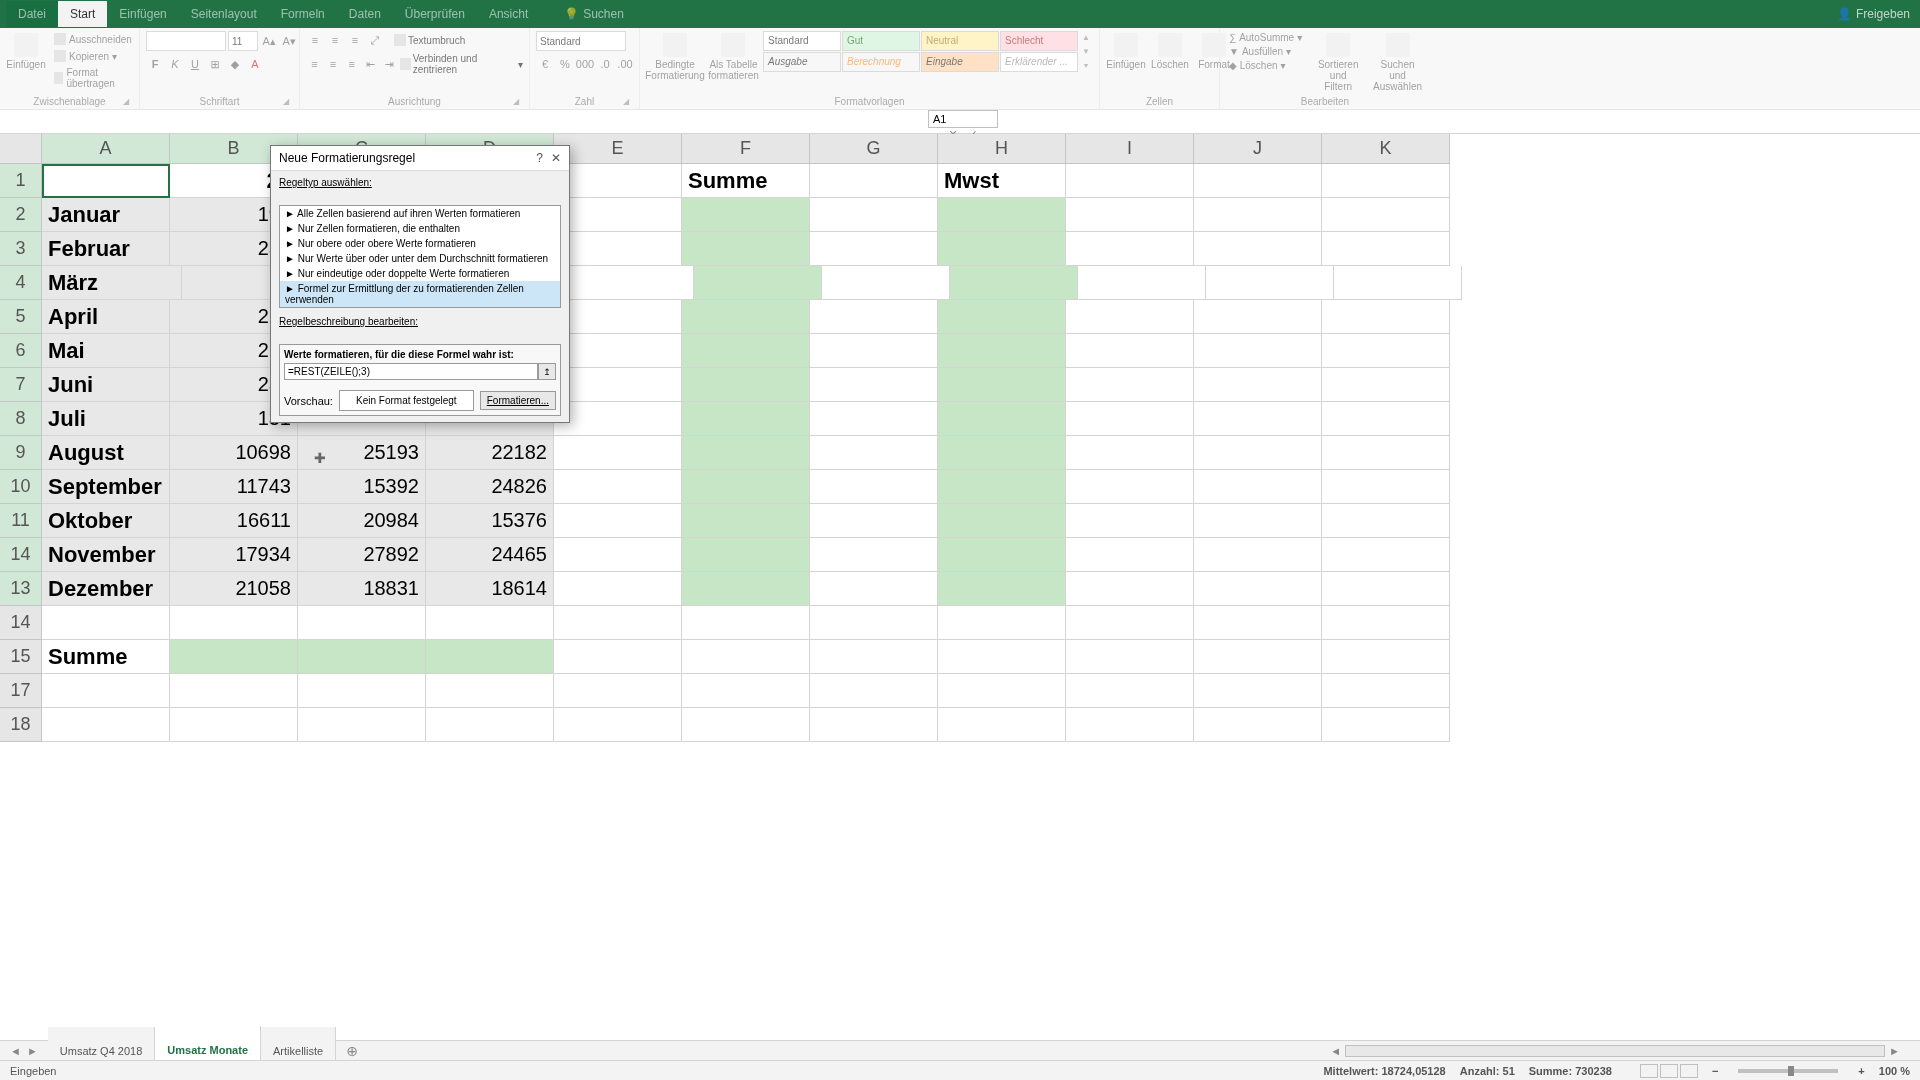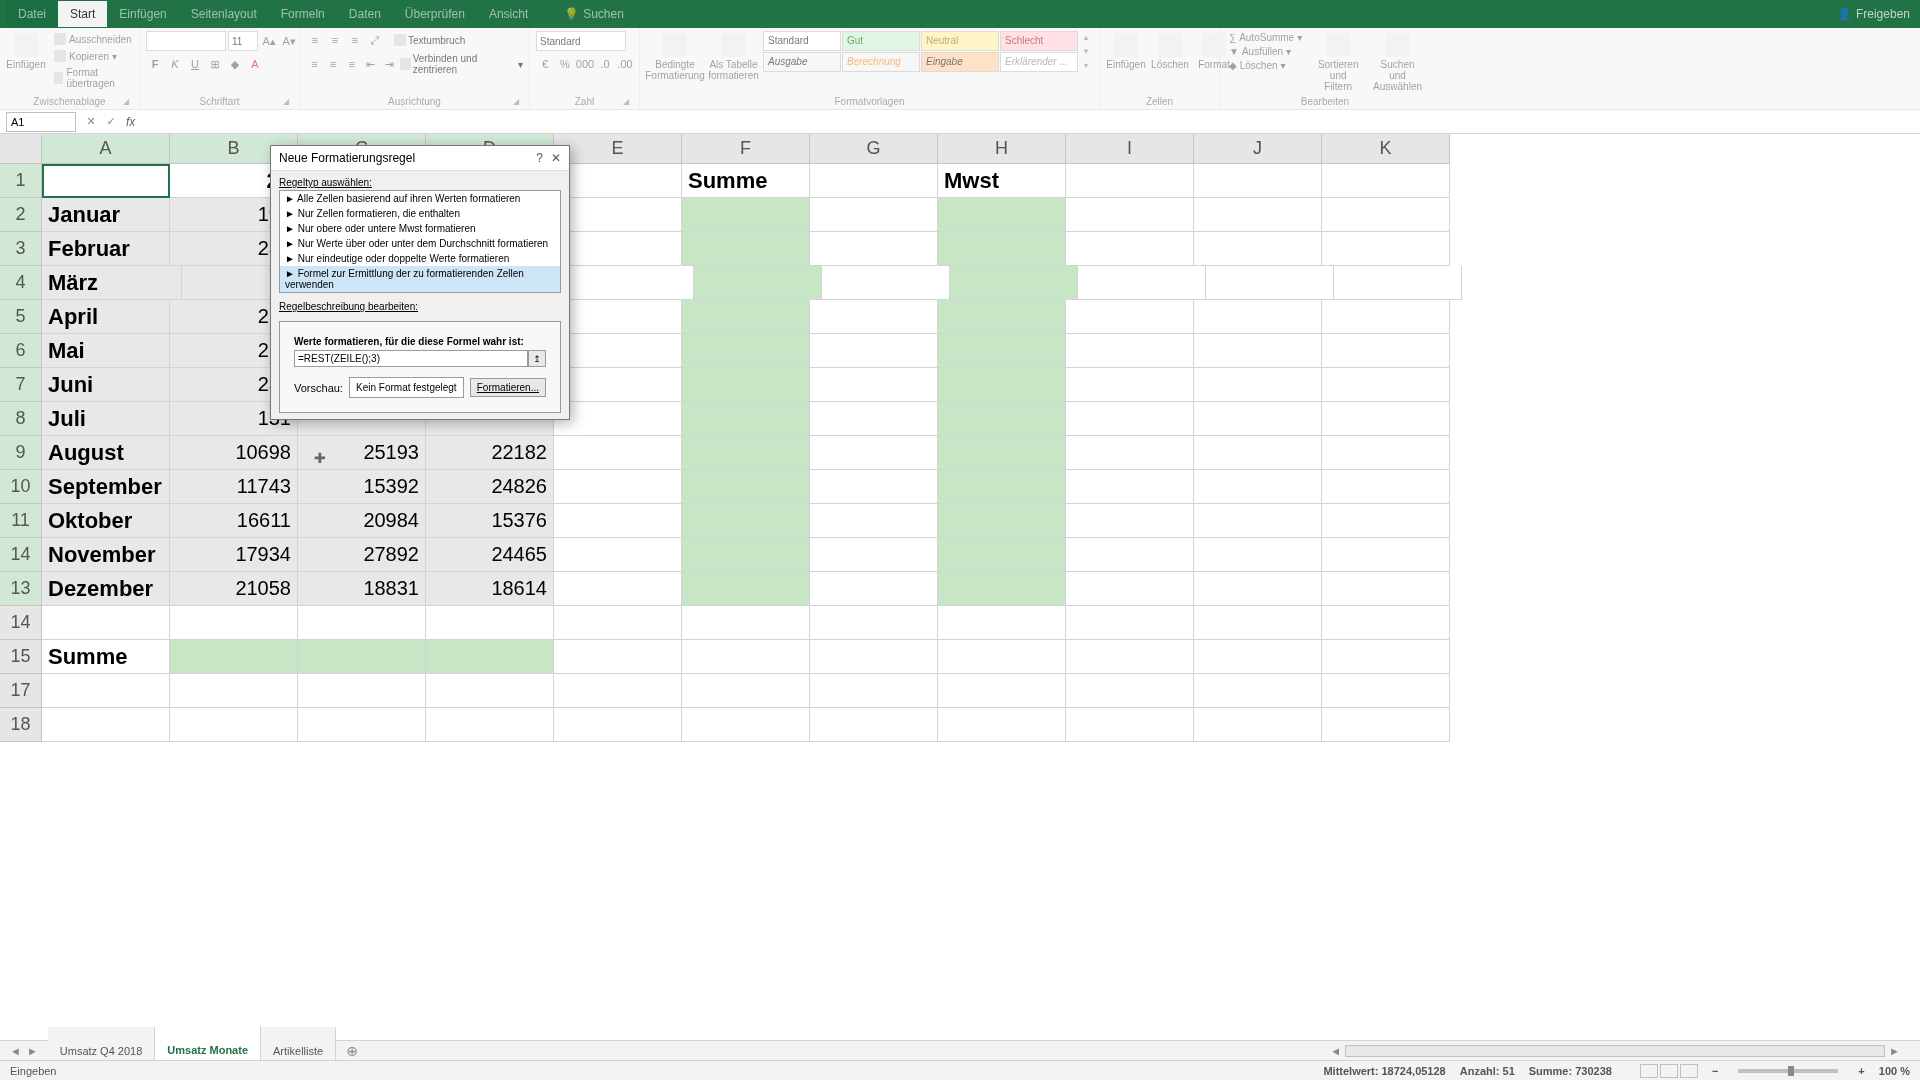"A1" .formula-row { flex-direction: none -> column }
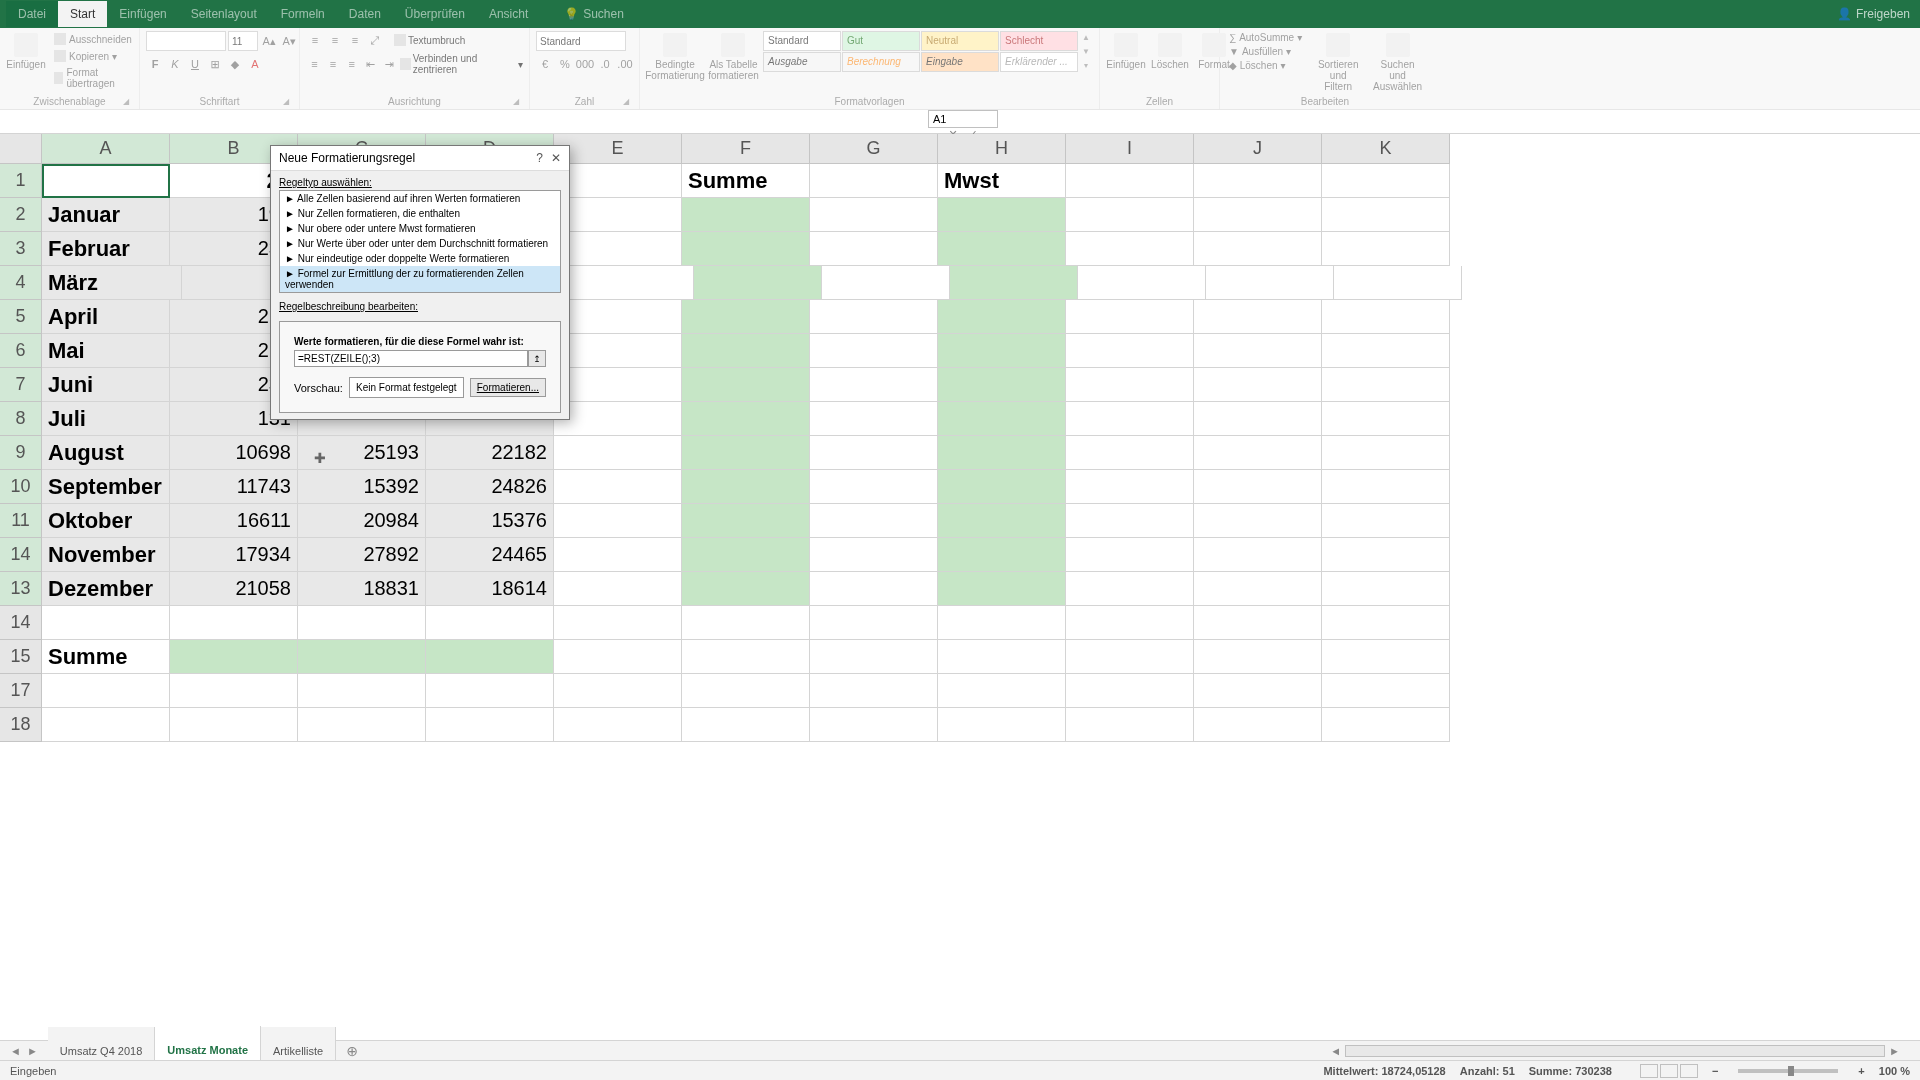"Regeltyp auswählen:" .dialog .dlg-label { margin-bottom: 2px -> 17px }
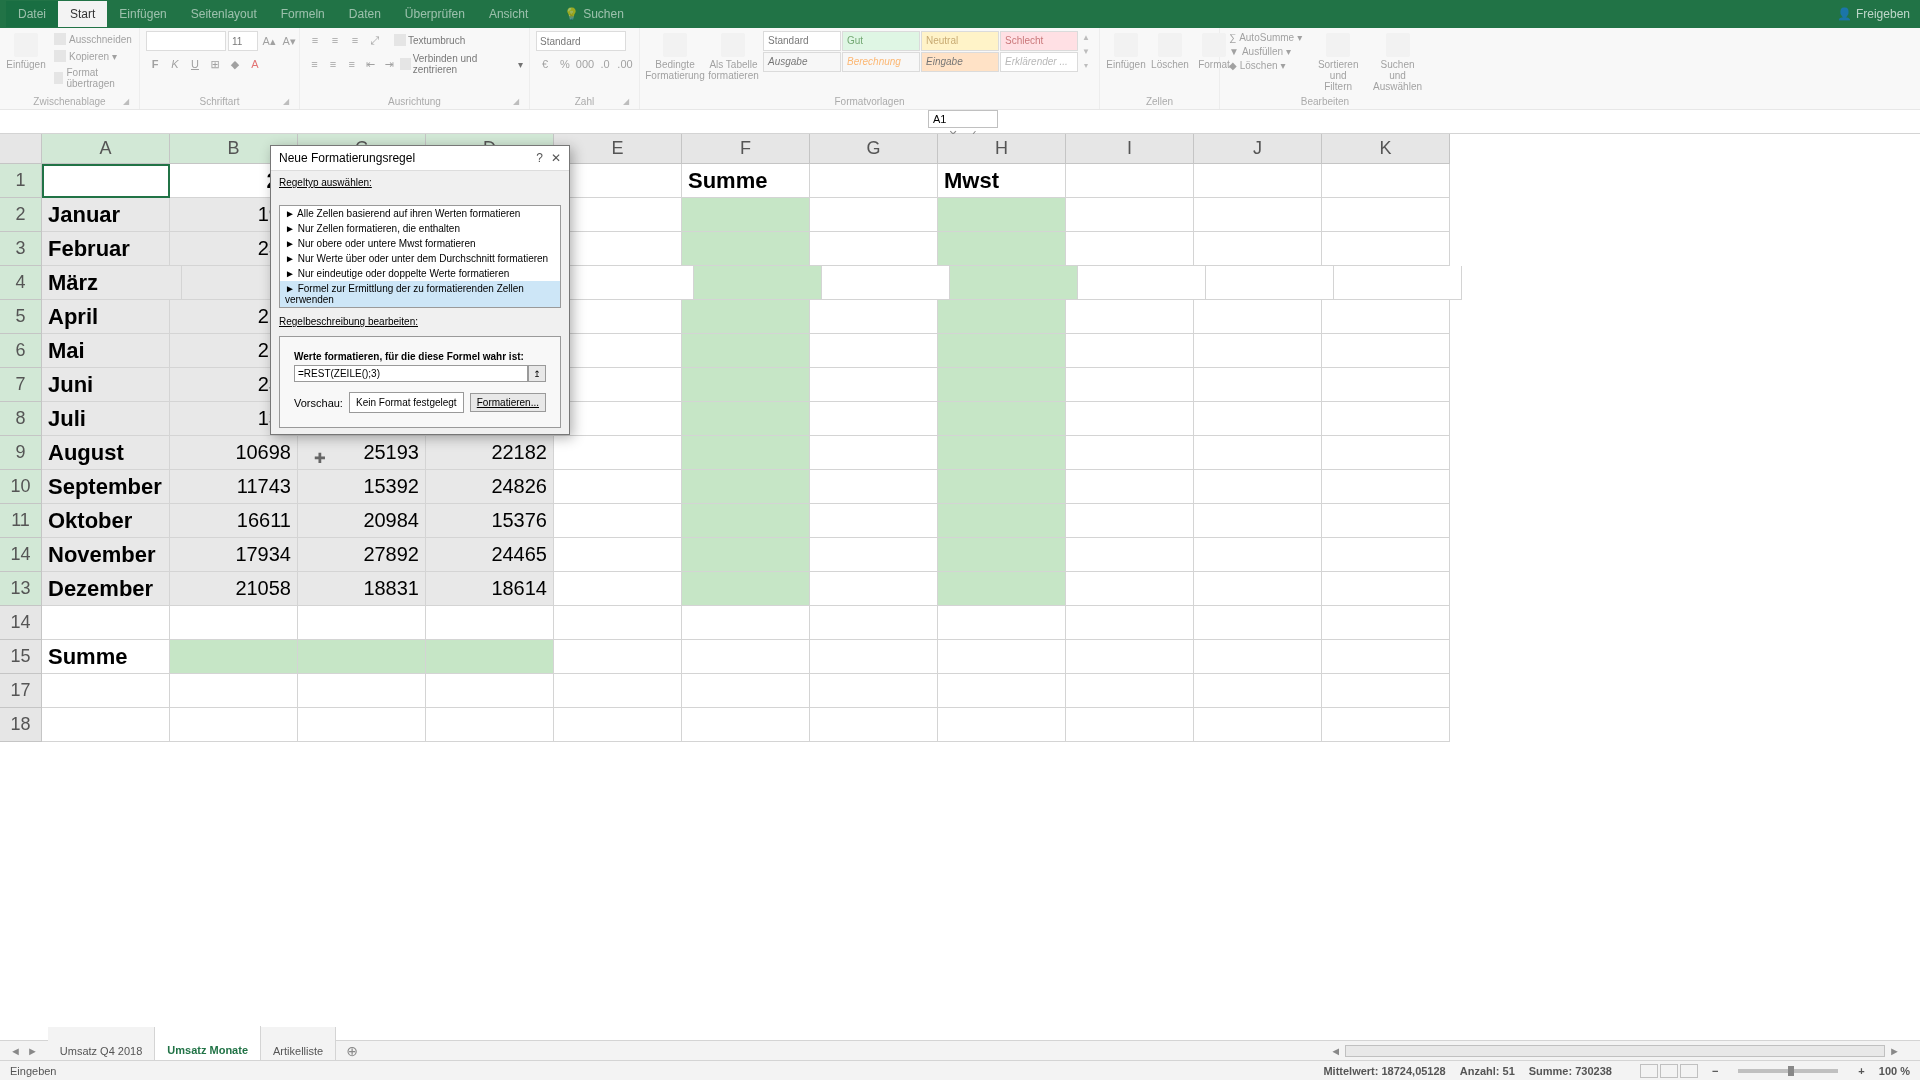"► Nur obere oder untere" div.rule-item { text: untere Mwst -> obere Werte }
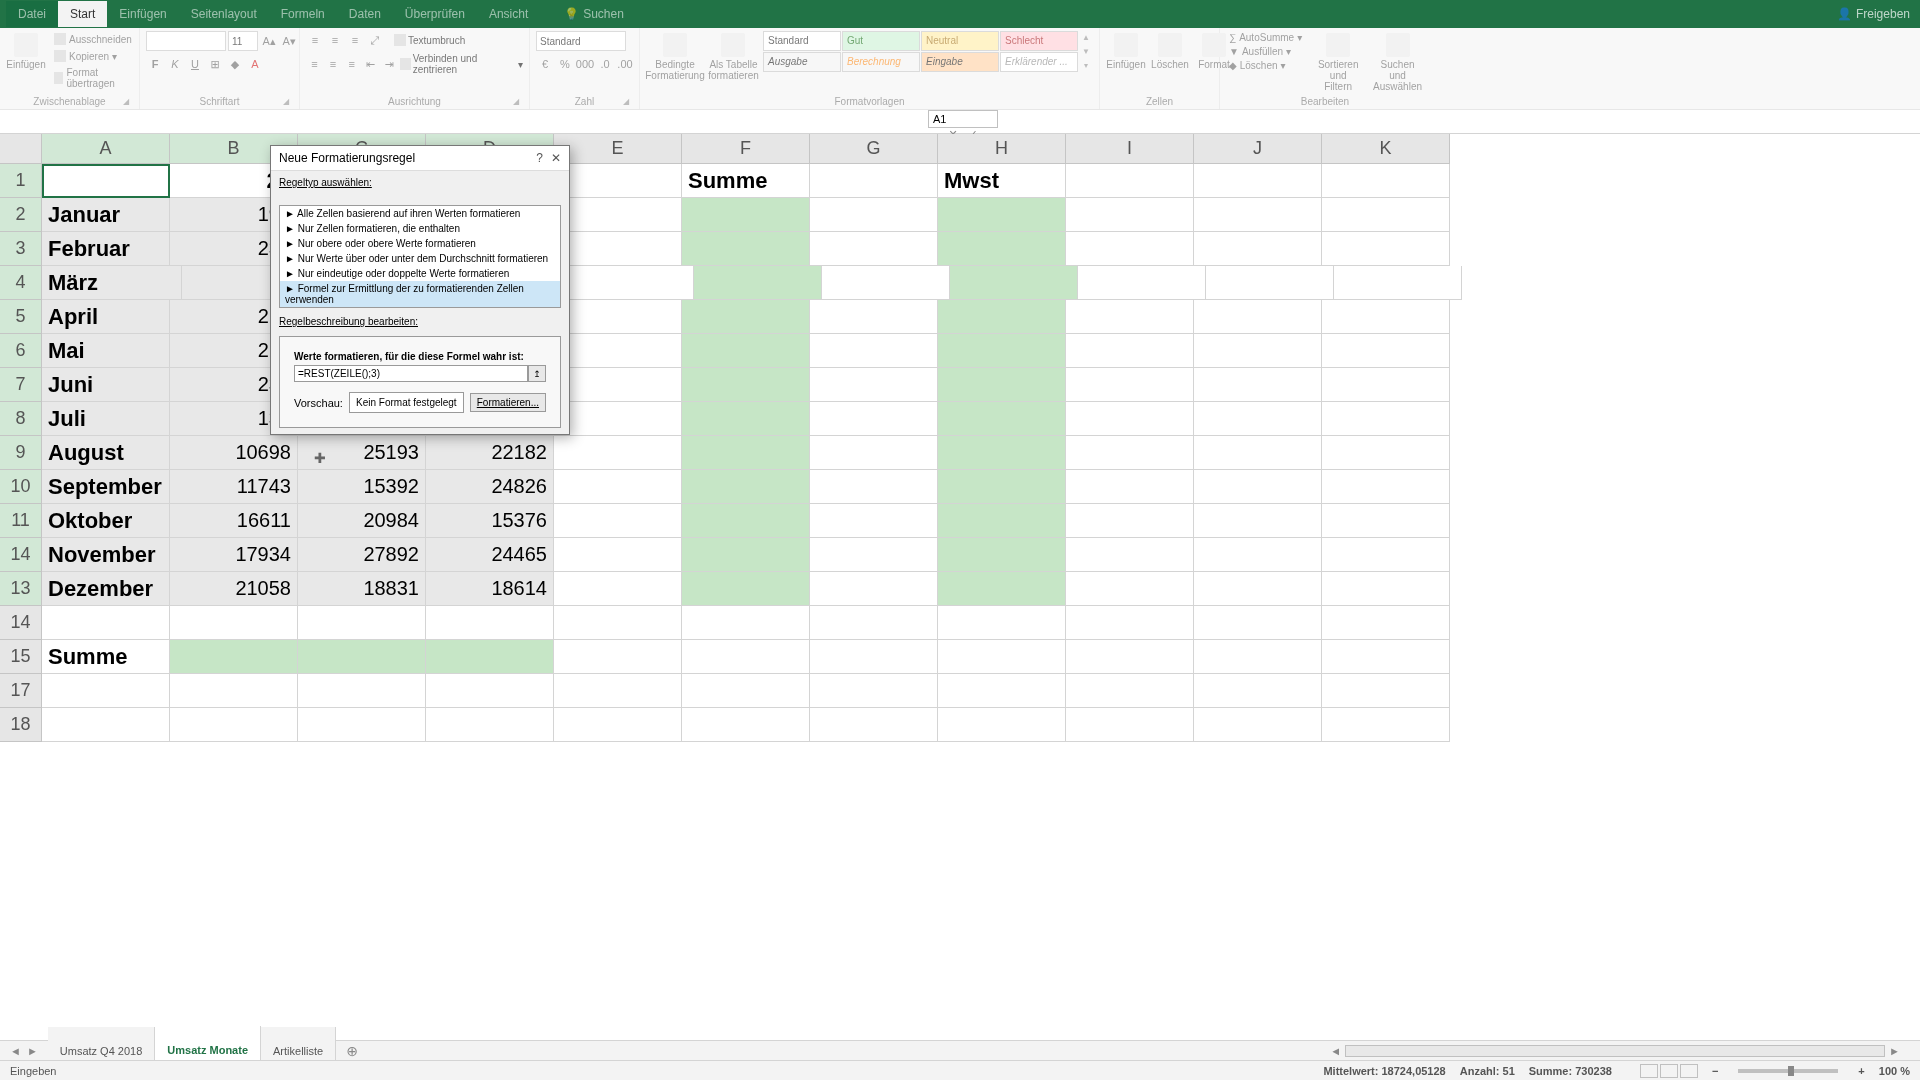"Werte formatieren, für die diese" .dialog .desc-box { margin-top: 9px -> 17px; padding: 14px -> 4px }
